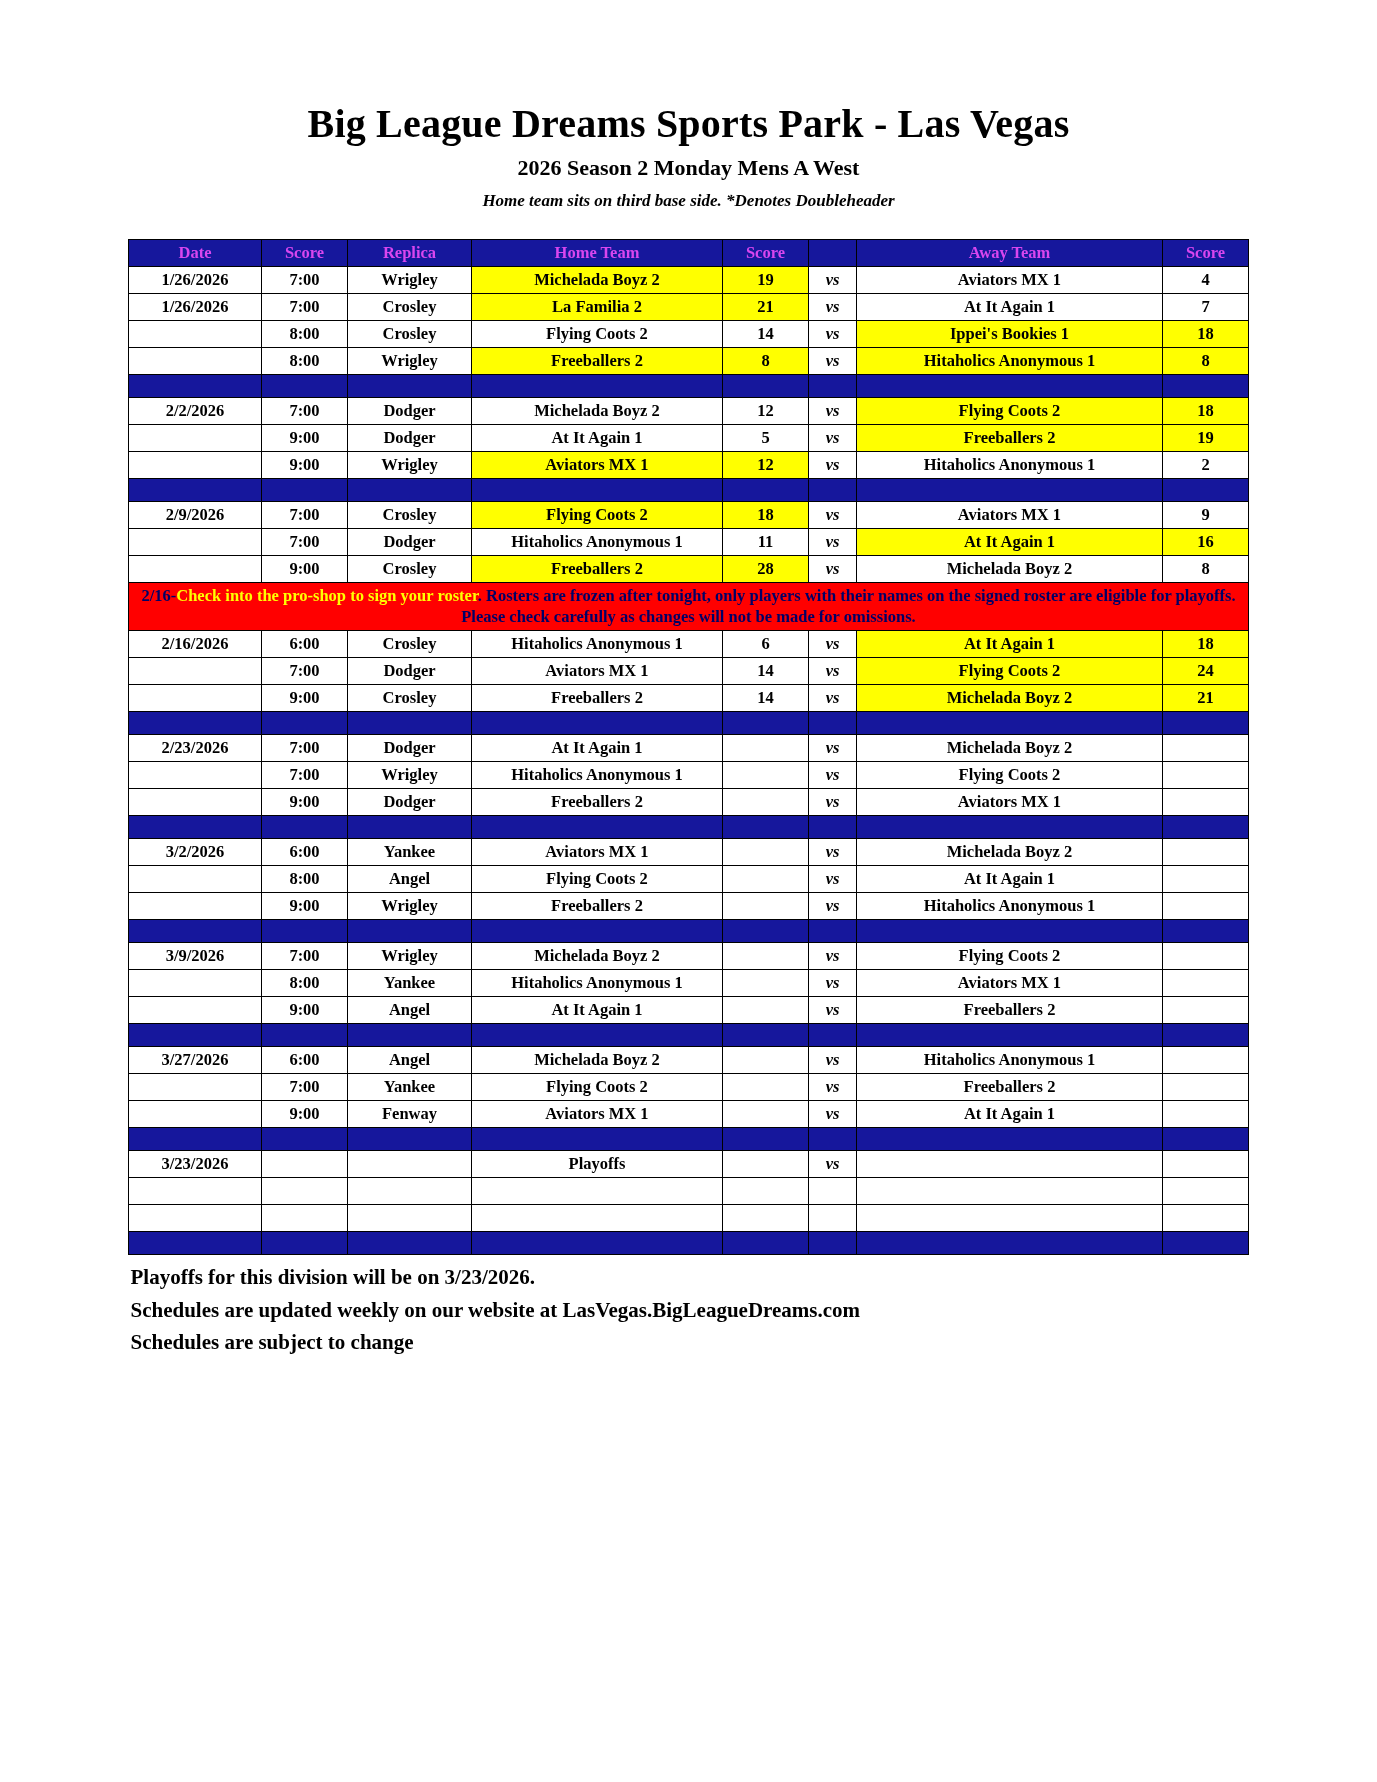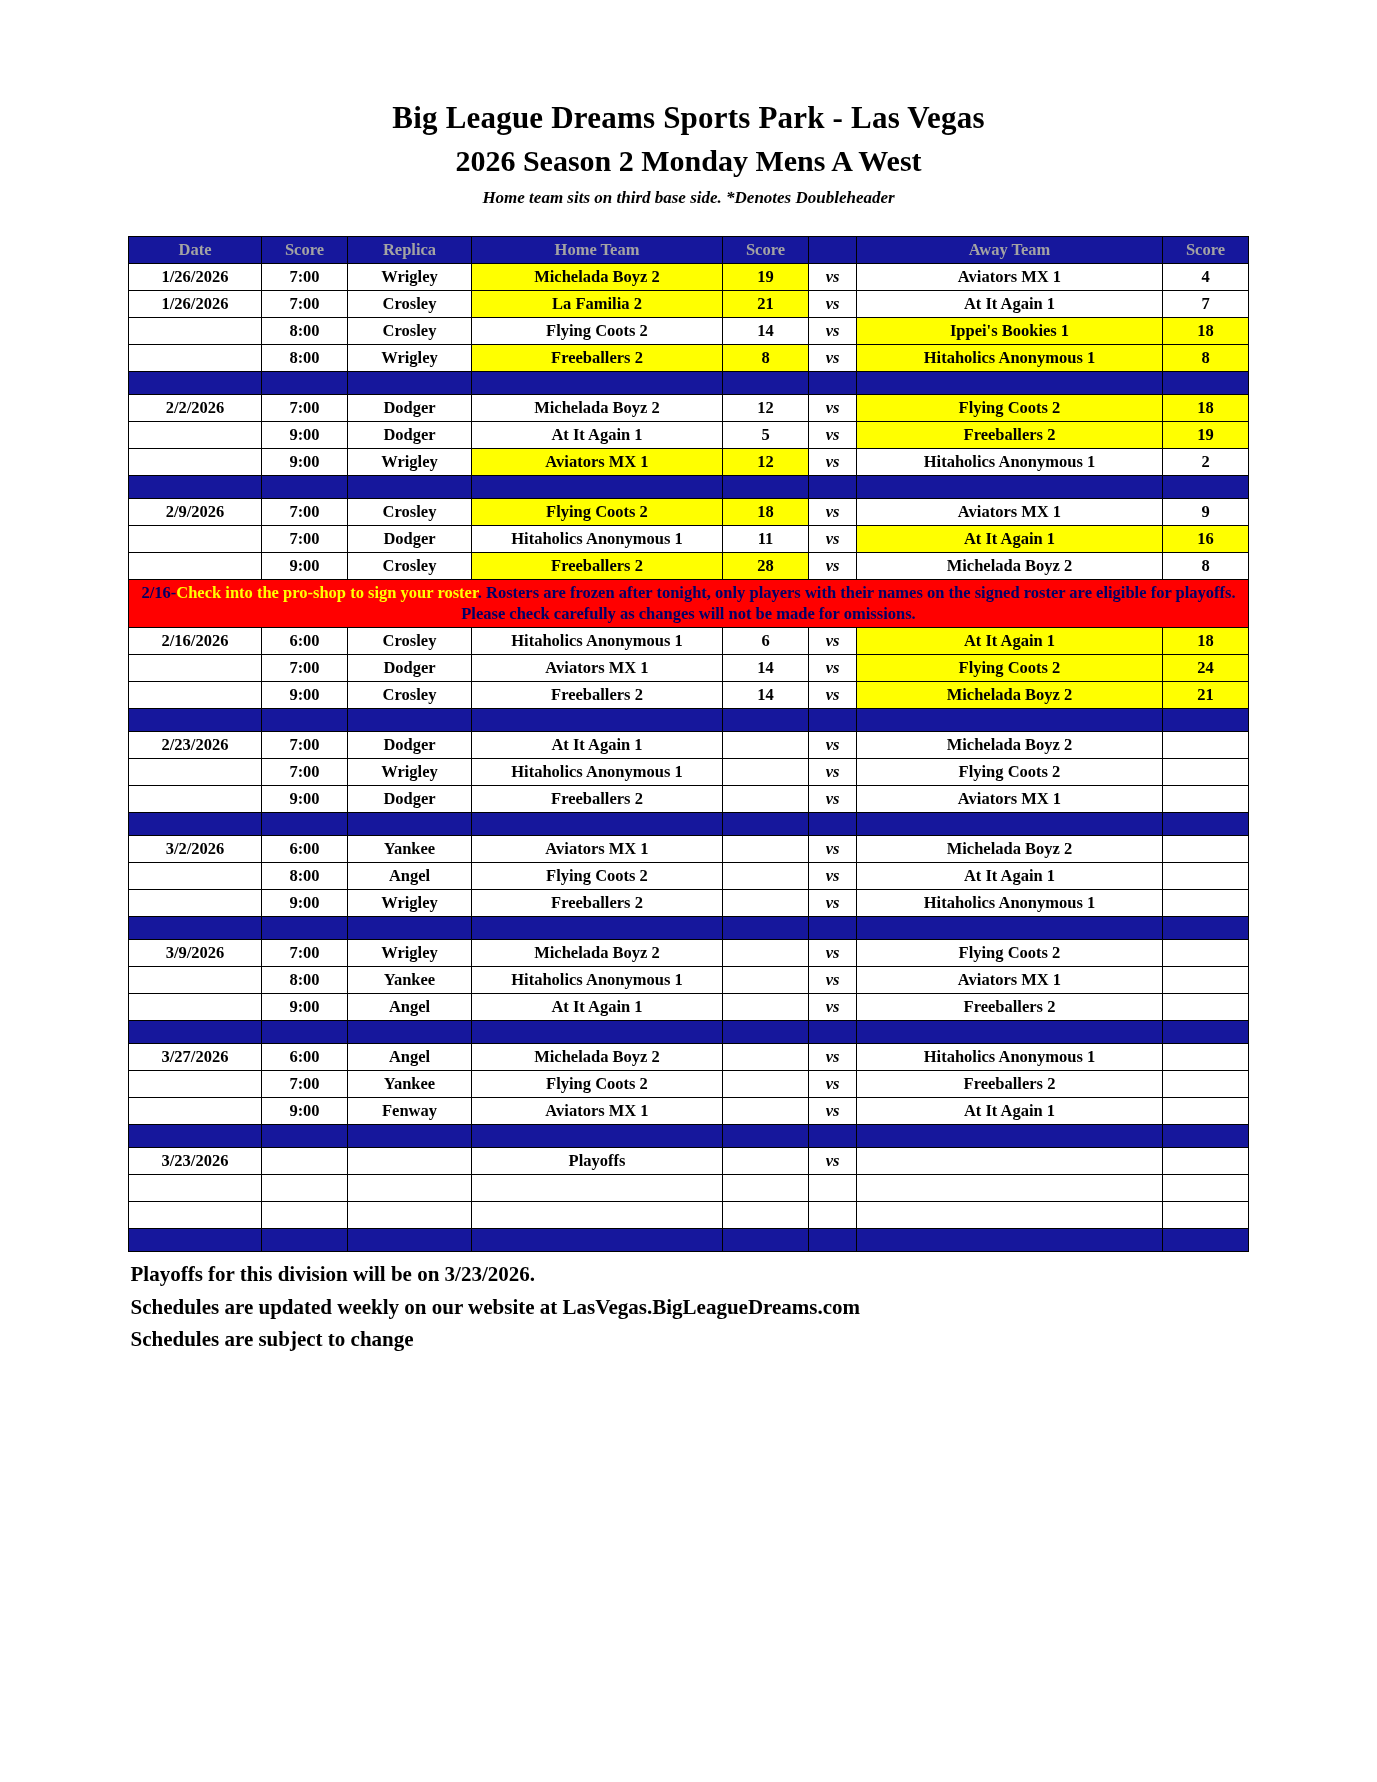"Big League Dreams Sports Park" .title { font-size: 31px -> 40px }
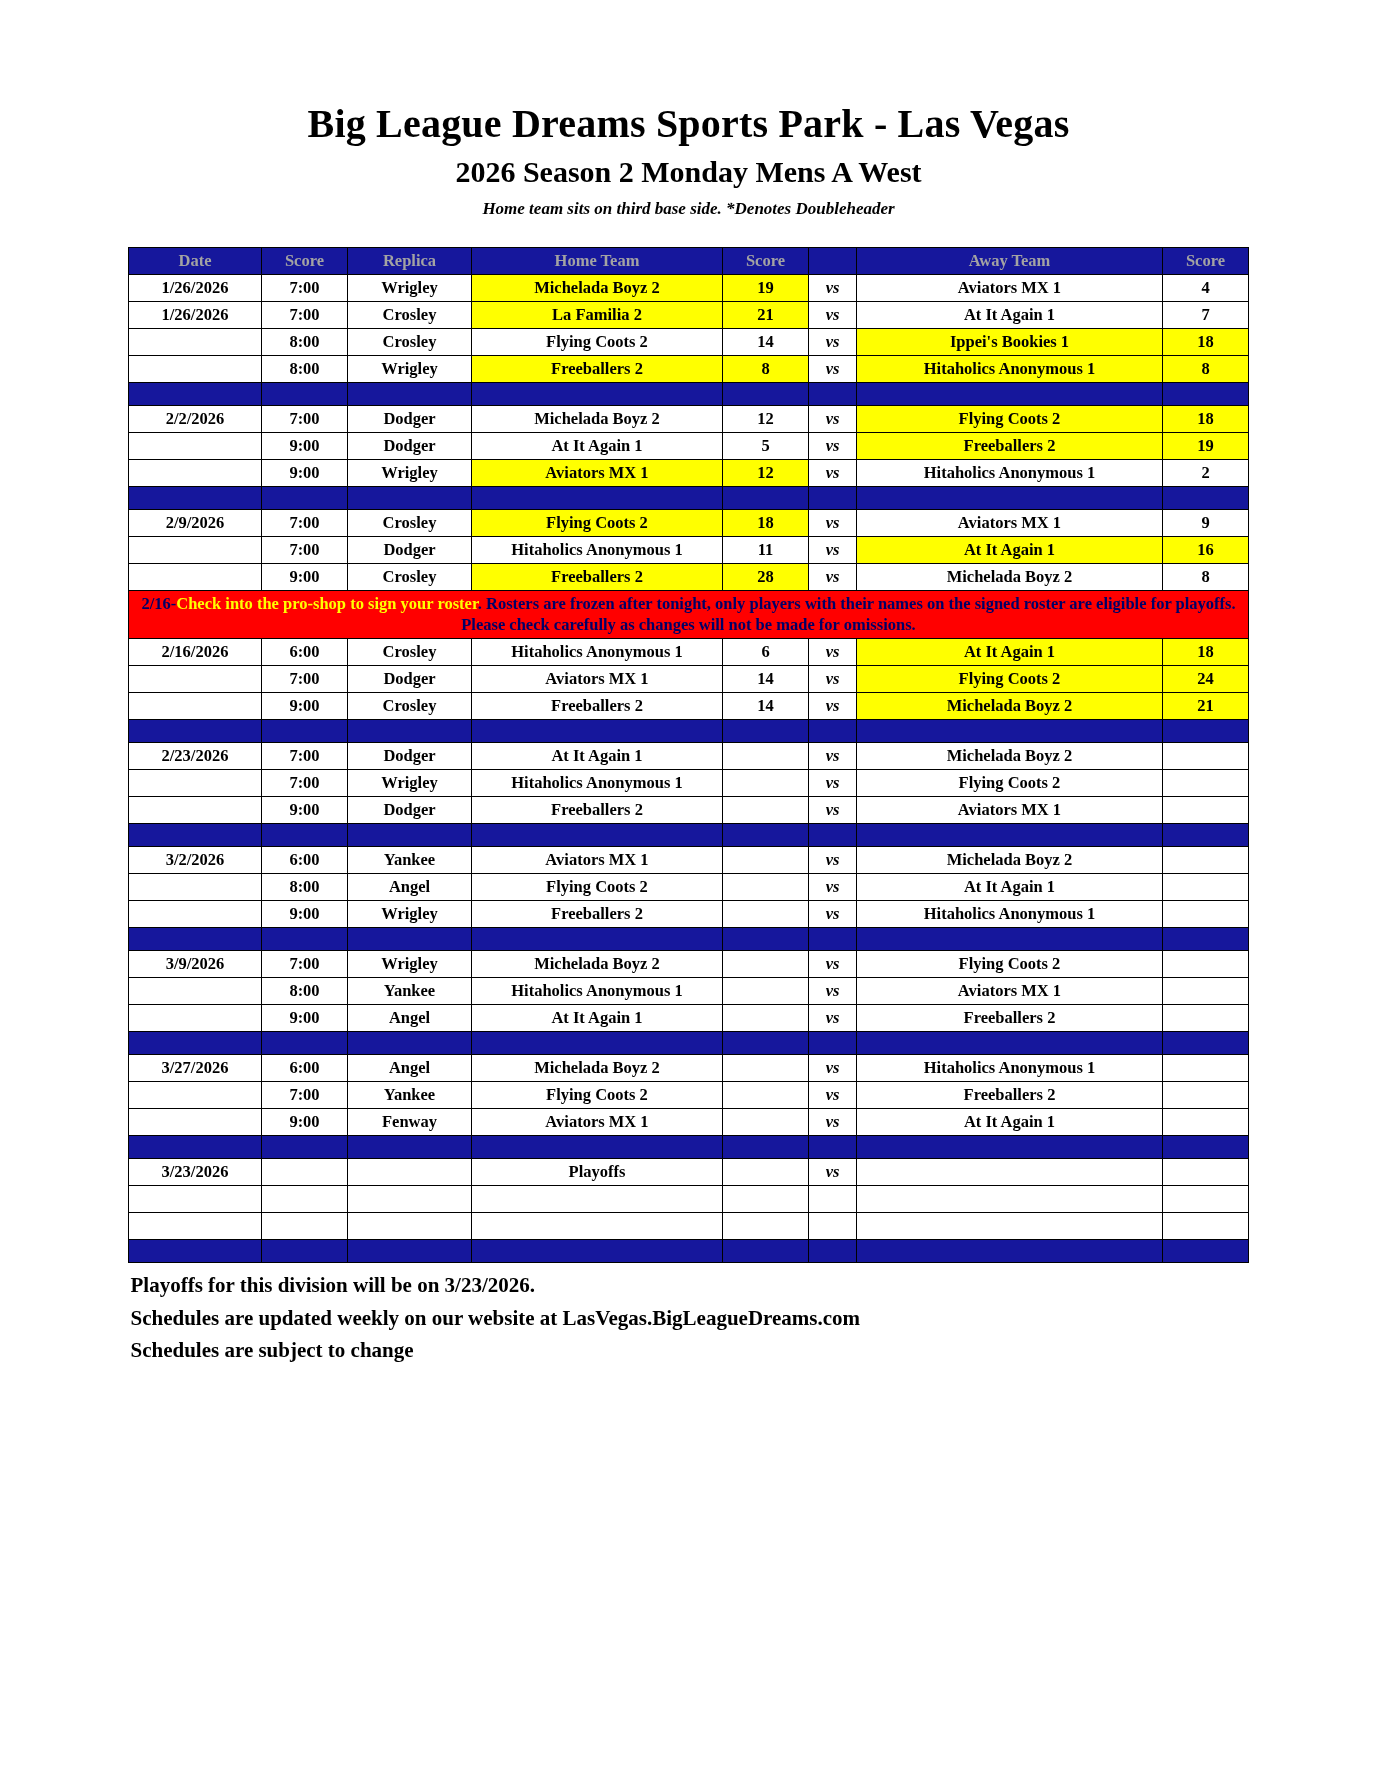"2026 Season 2 Monday Mens" .subtitle { font-size: 30px -> 22px }
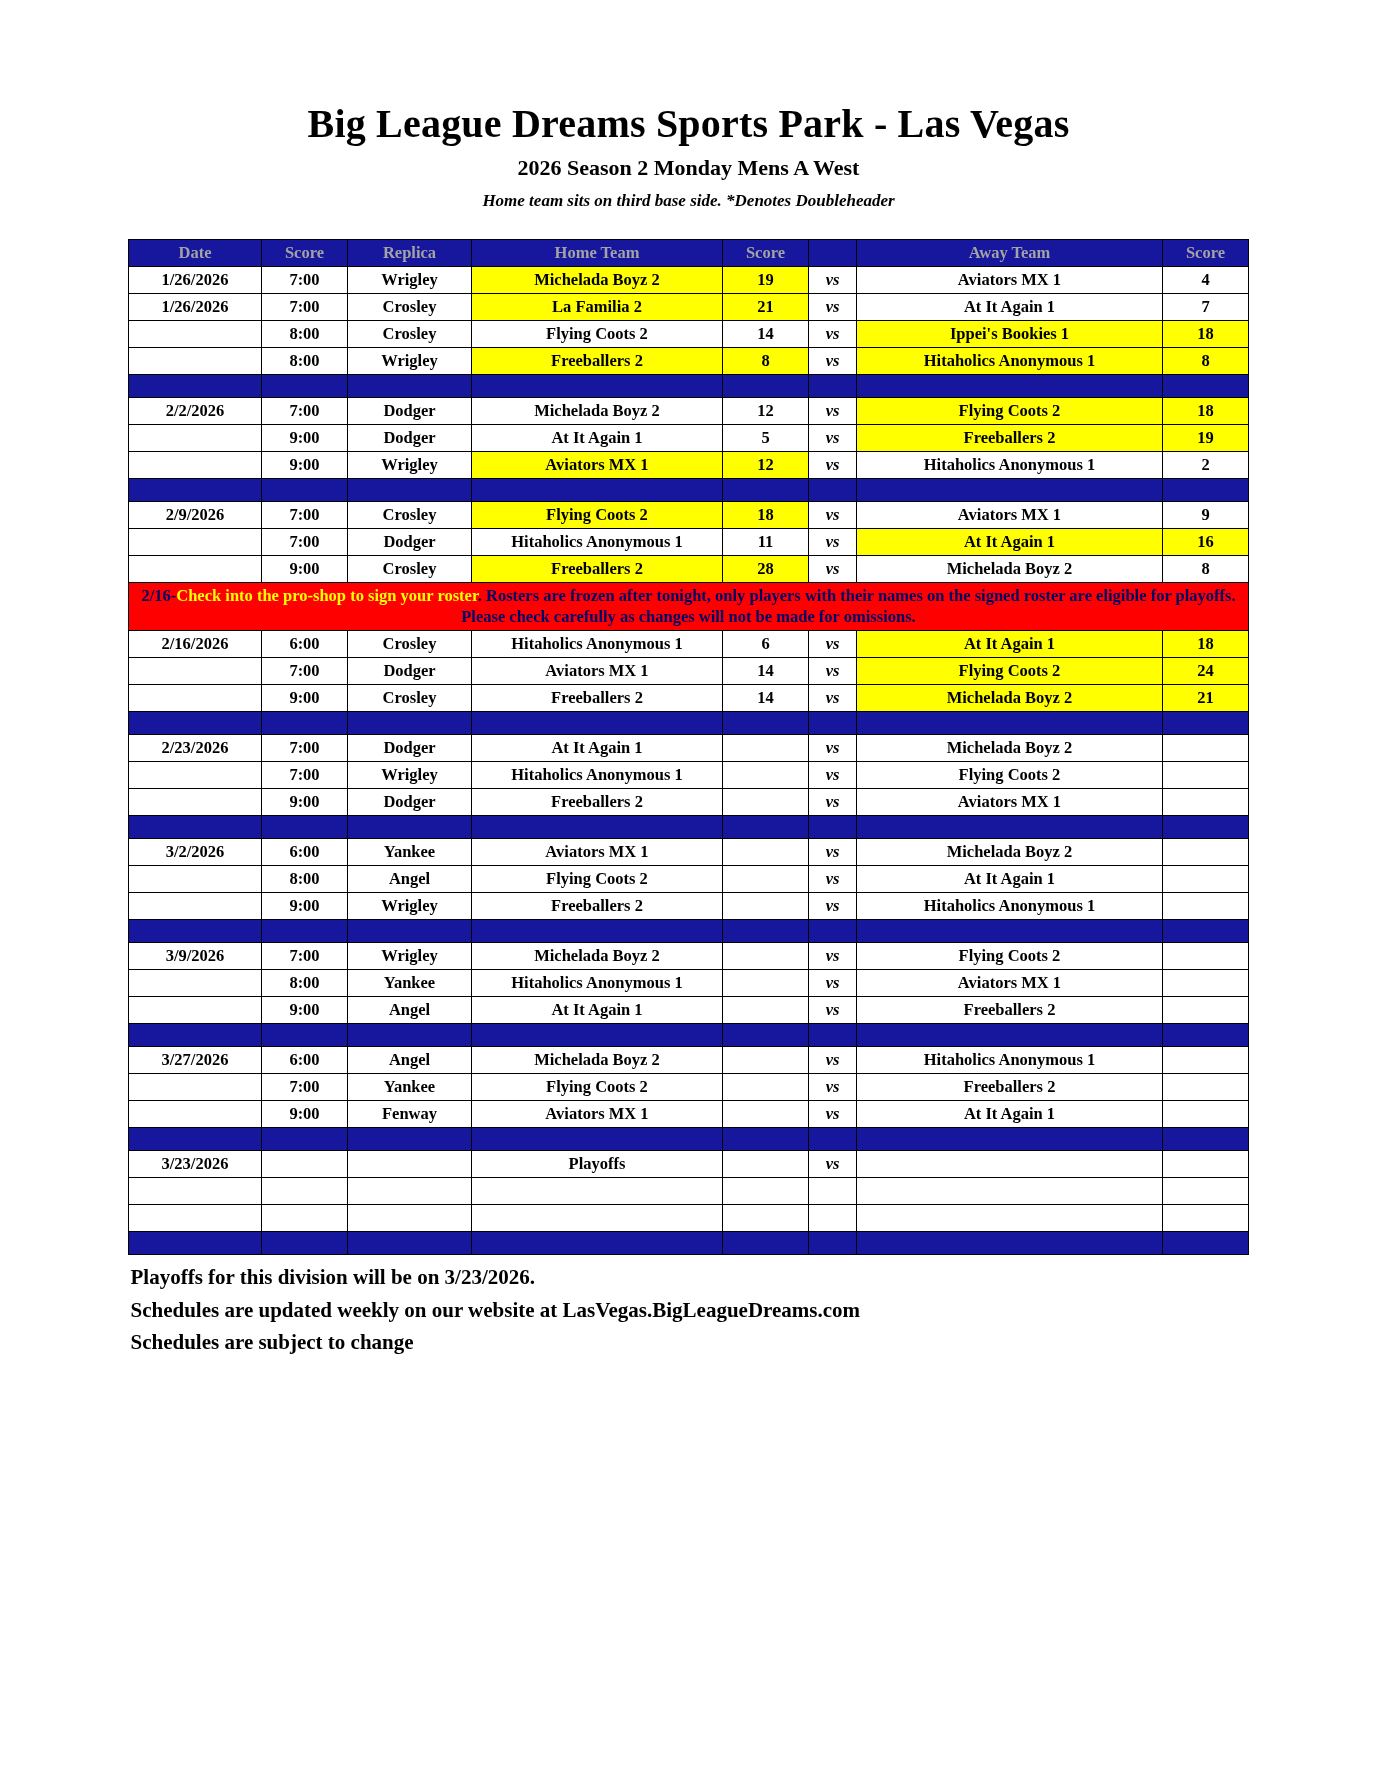"Date" thead th { color: #a3a3a3 -> #d946ef }
